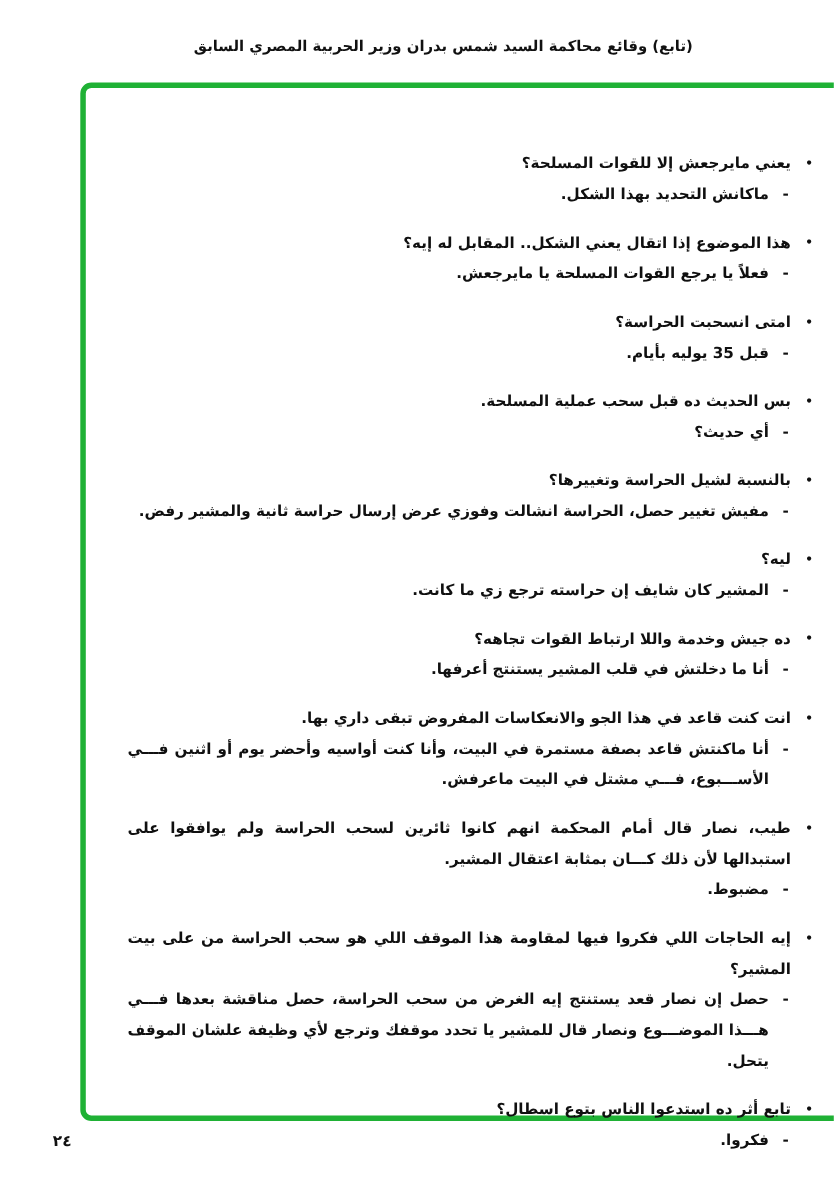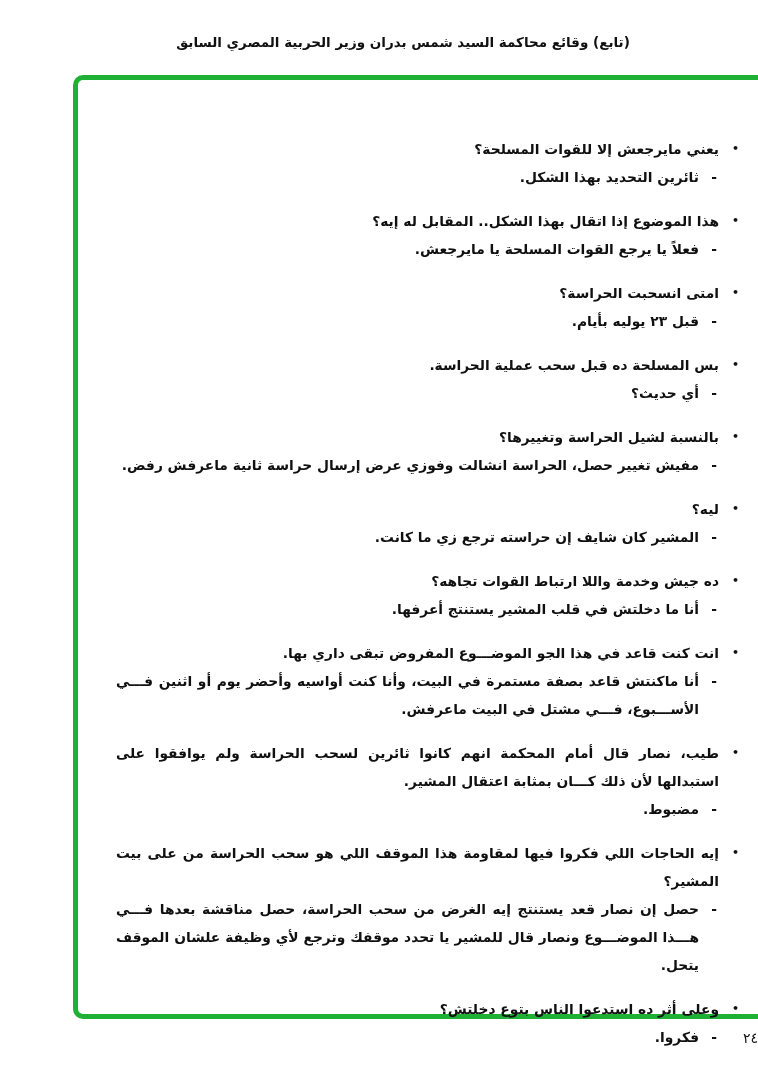"ثائرين التحديد بهذا الشكل." span.text { text: ثائرين -> ماكانش }
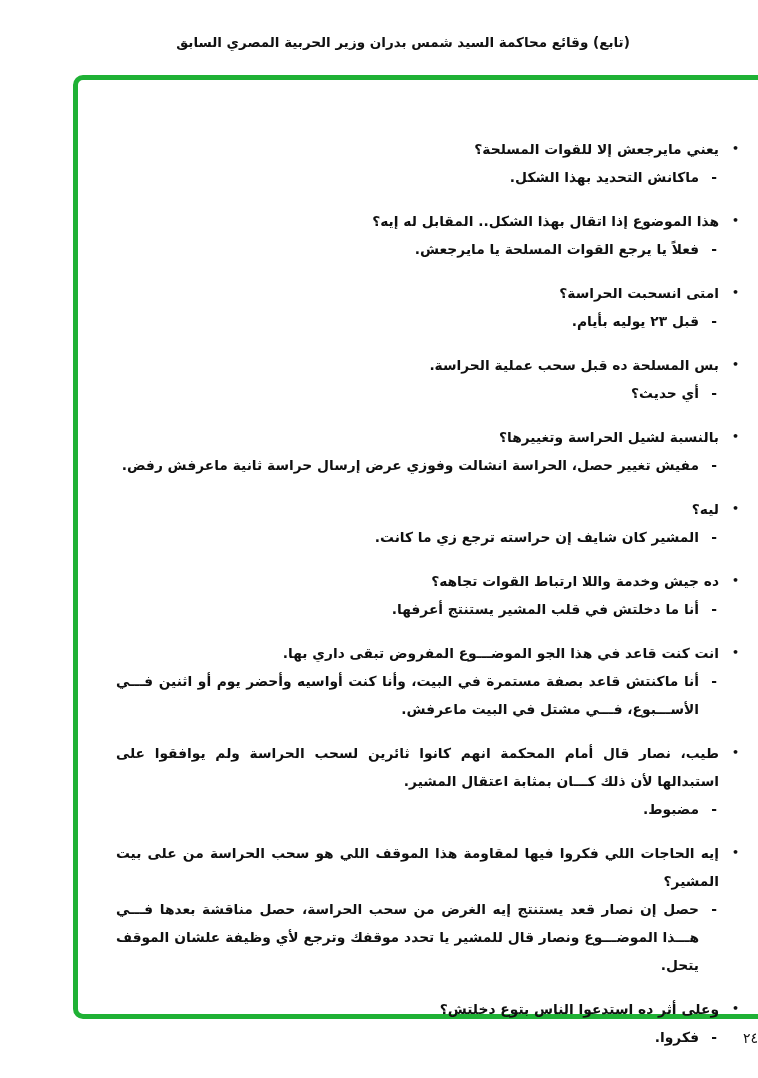"هذا الموضوع إذا اتقال بهذا" span.text { text: بهذا -> يعني }
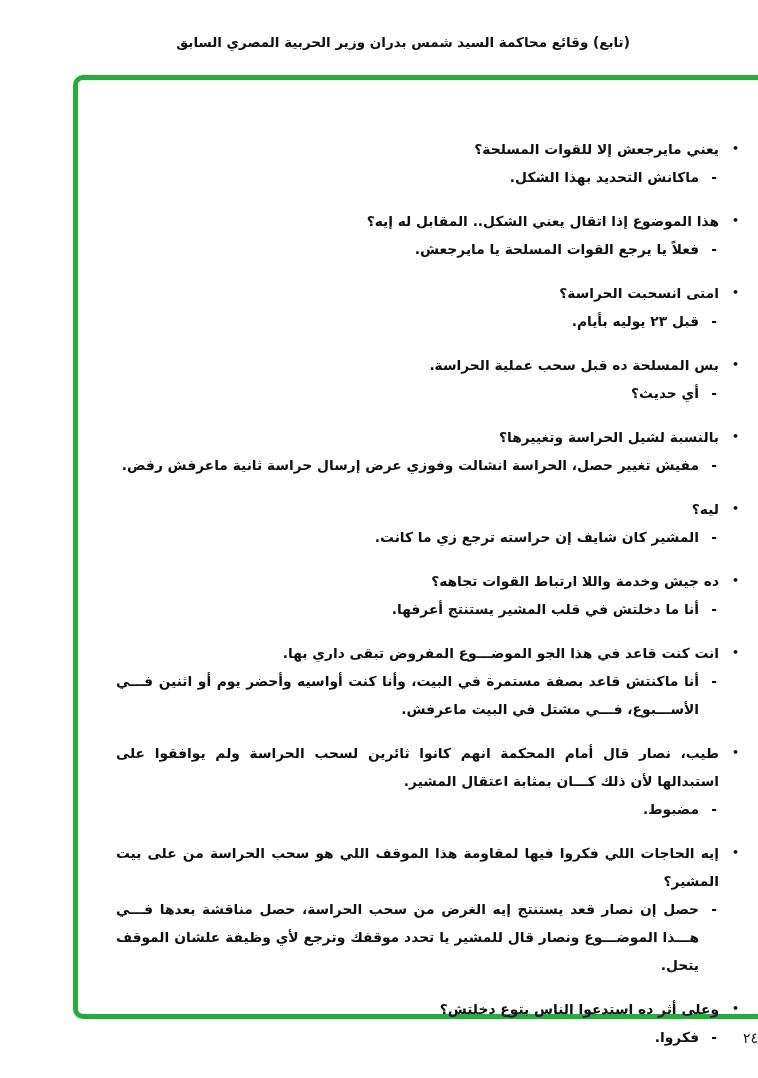"قبل ٢٣ يوليه بأيام." span.text { text: ٢٣ -> 35 }
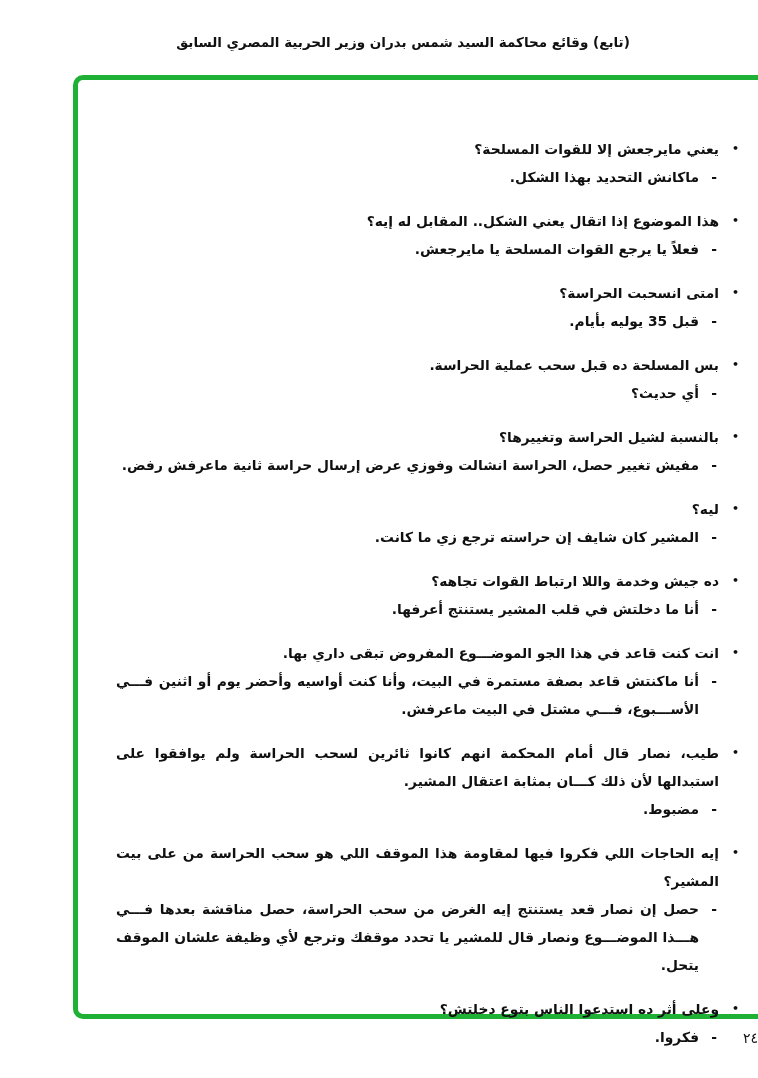"بس المسلحة ده قبل سحب" span.text { text: المسلحة ده قبل سحب عملية الحراسة -> الحديث ده قبل سحب عملية المسلحة }
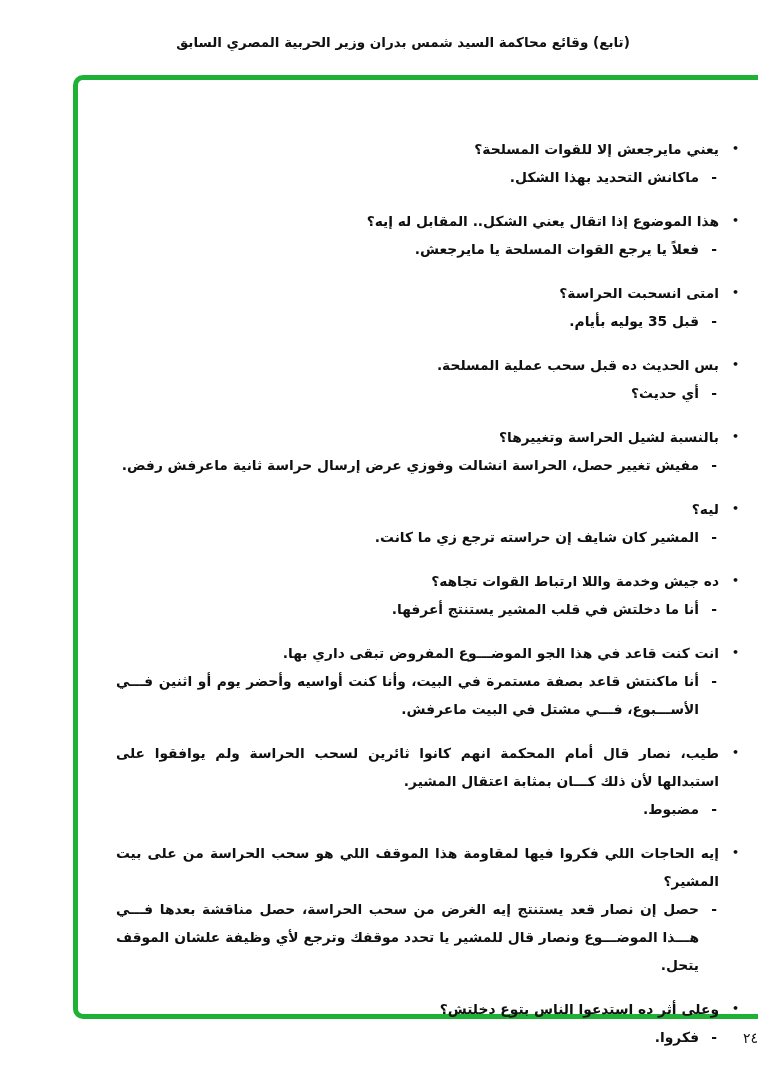"مفيش تغيير حصل، الحراسة انشالت" span.text { text: ماعرفش -> والمشير }
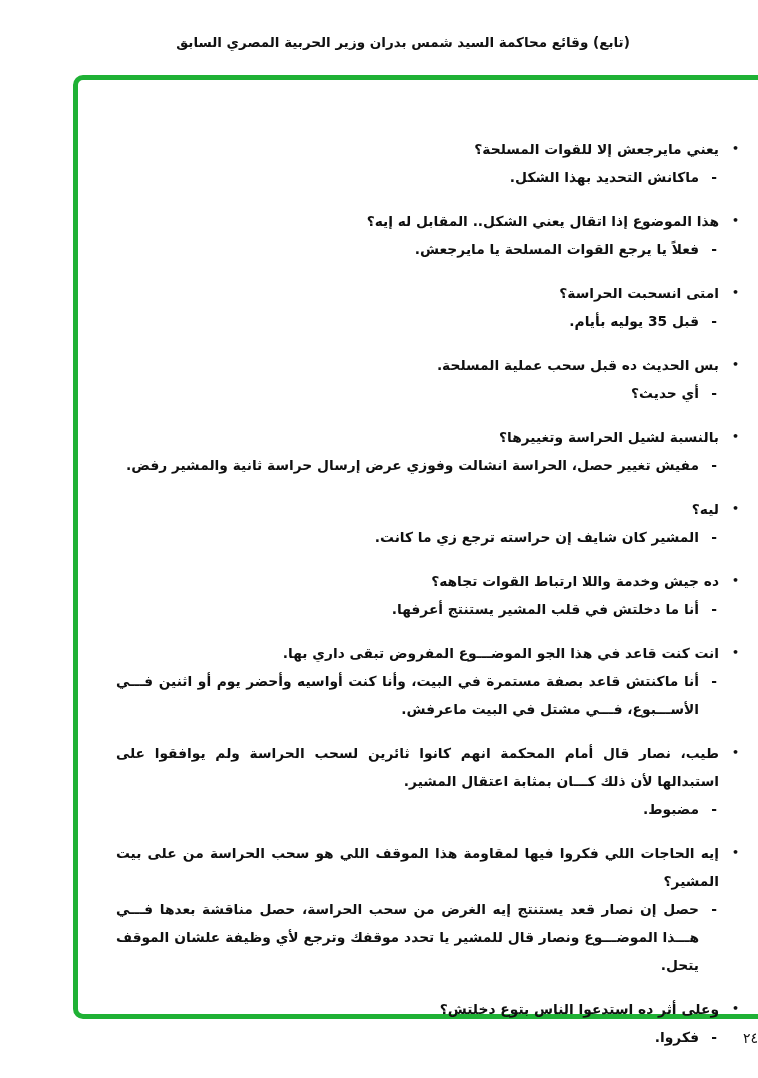"انت كنت قاعد في هذا" span.text { text: الموضـــوع -> والانعكاسات }
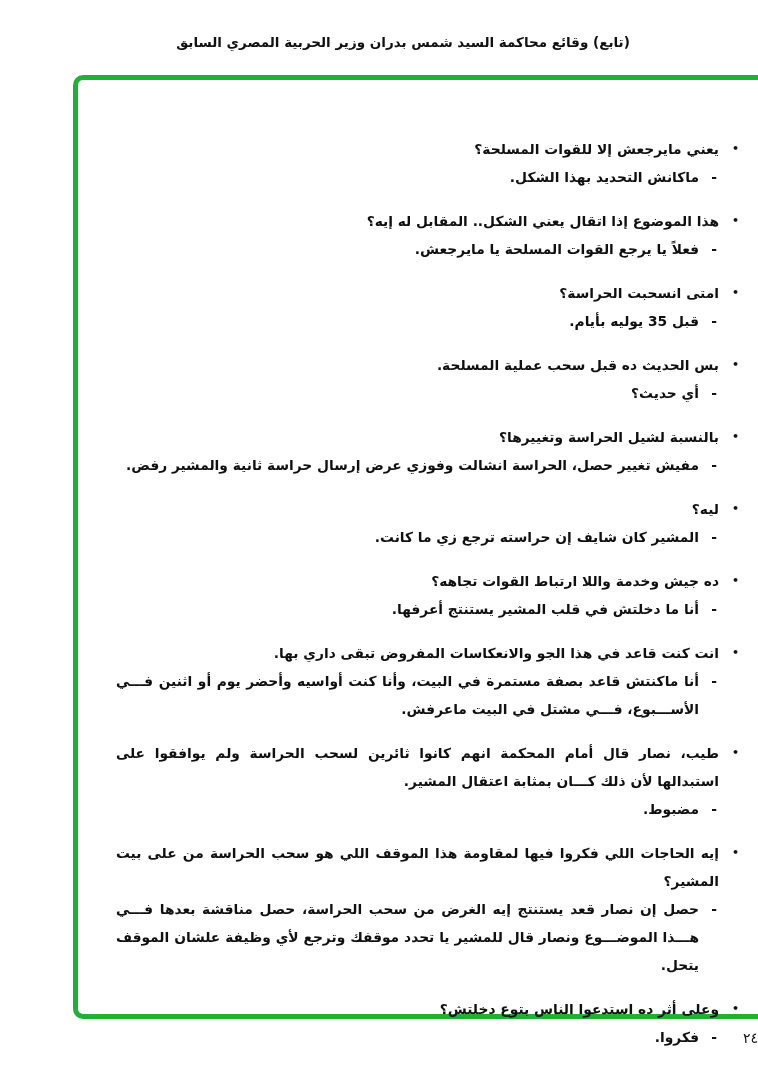"وعلى أثر ده استدعوا الناس" span.text { text: وعلى أثر ده استدعوا الناس بتوع دخلتش -> تابع أثر ده استدعوا الناس بتوع اسطال }
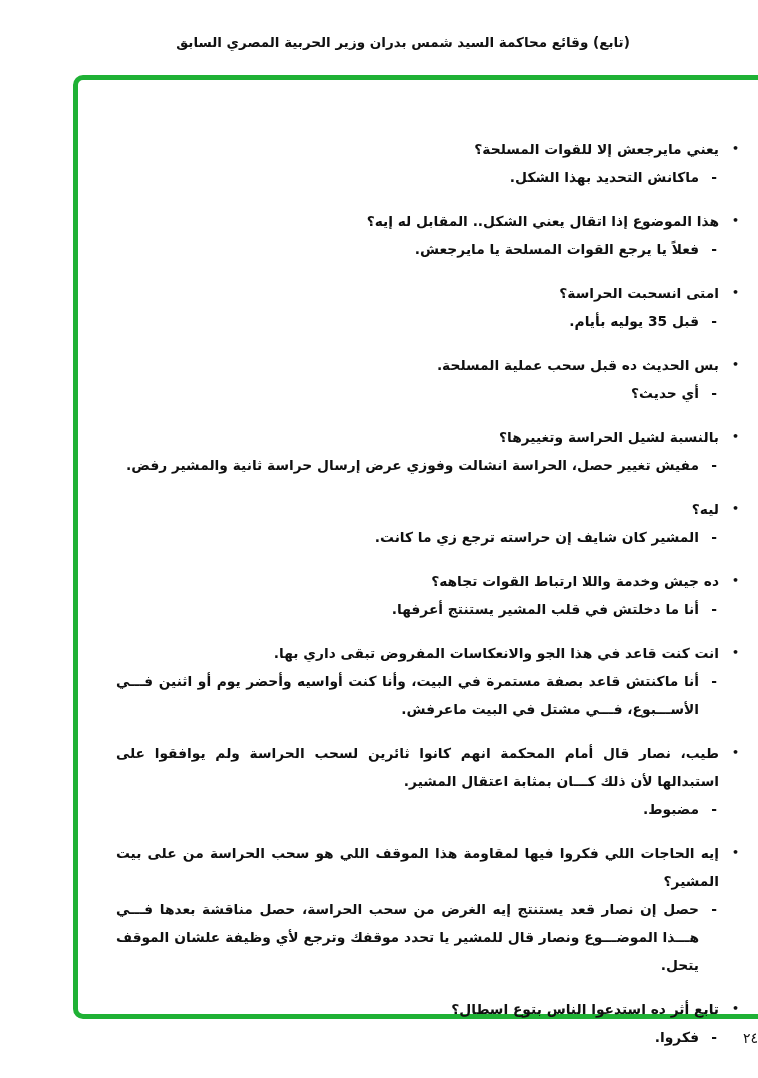"٢٤" .page-number { font-weight: normal -> bold; text-align: right -> left }
